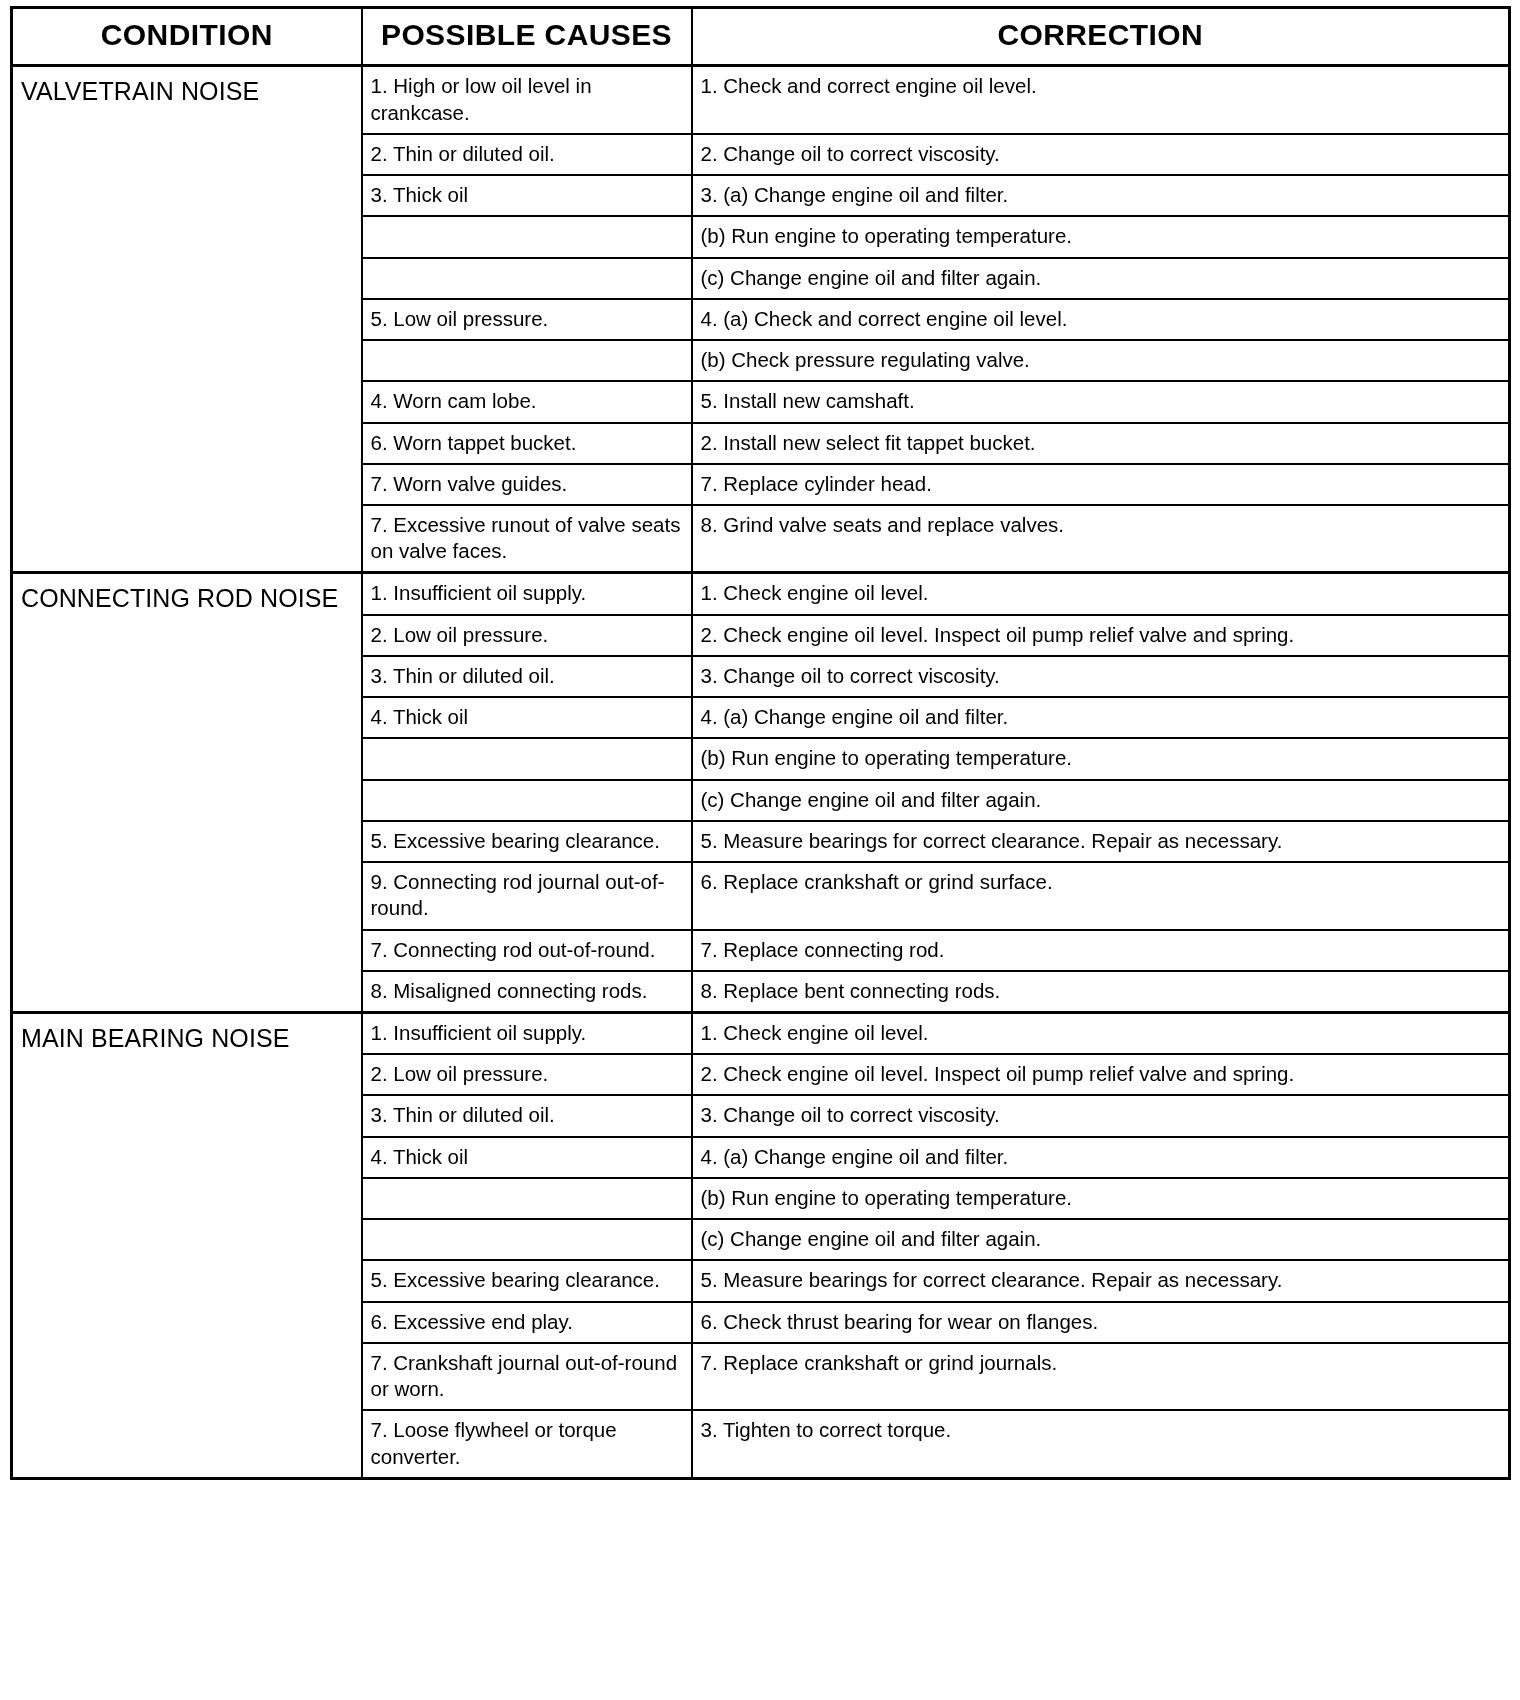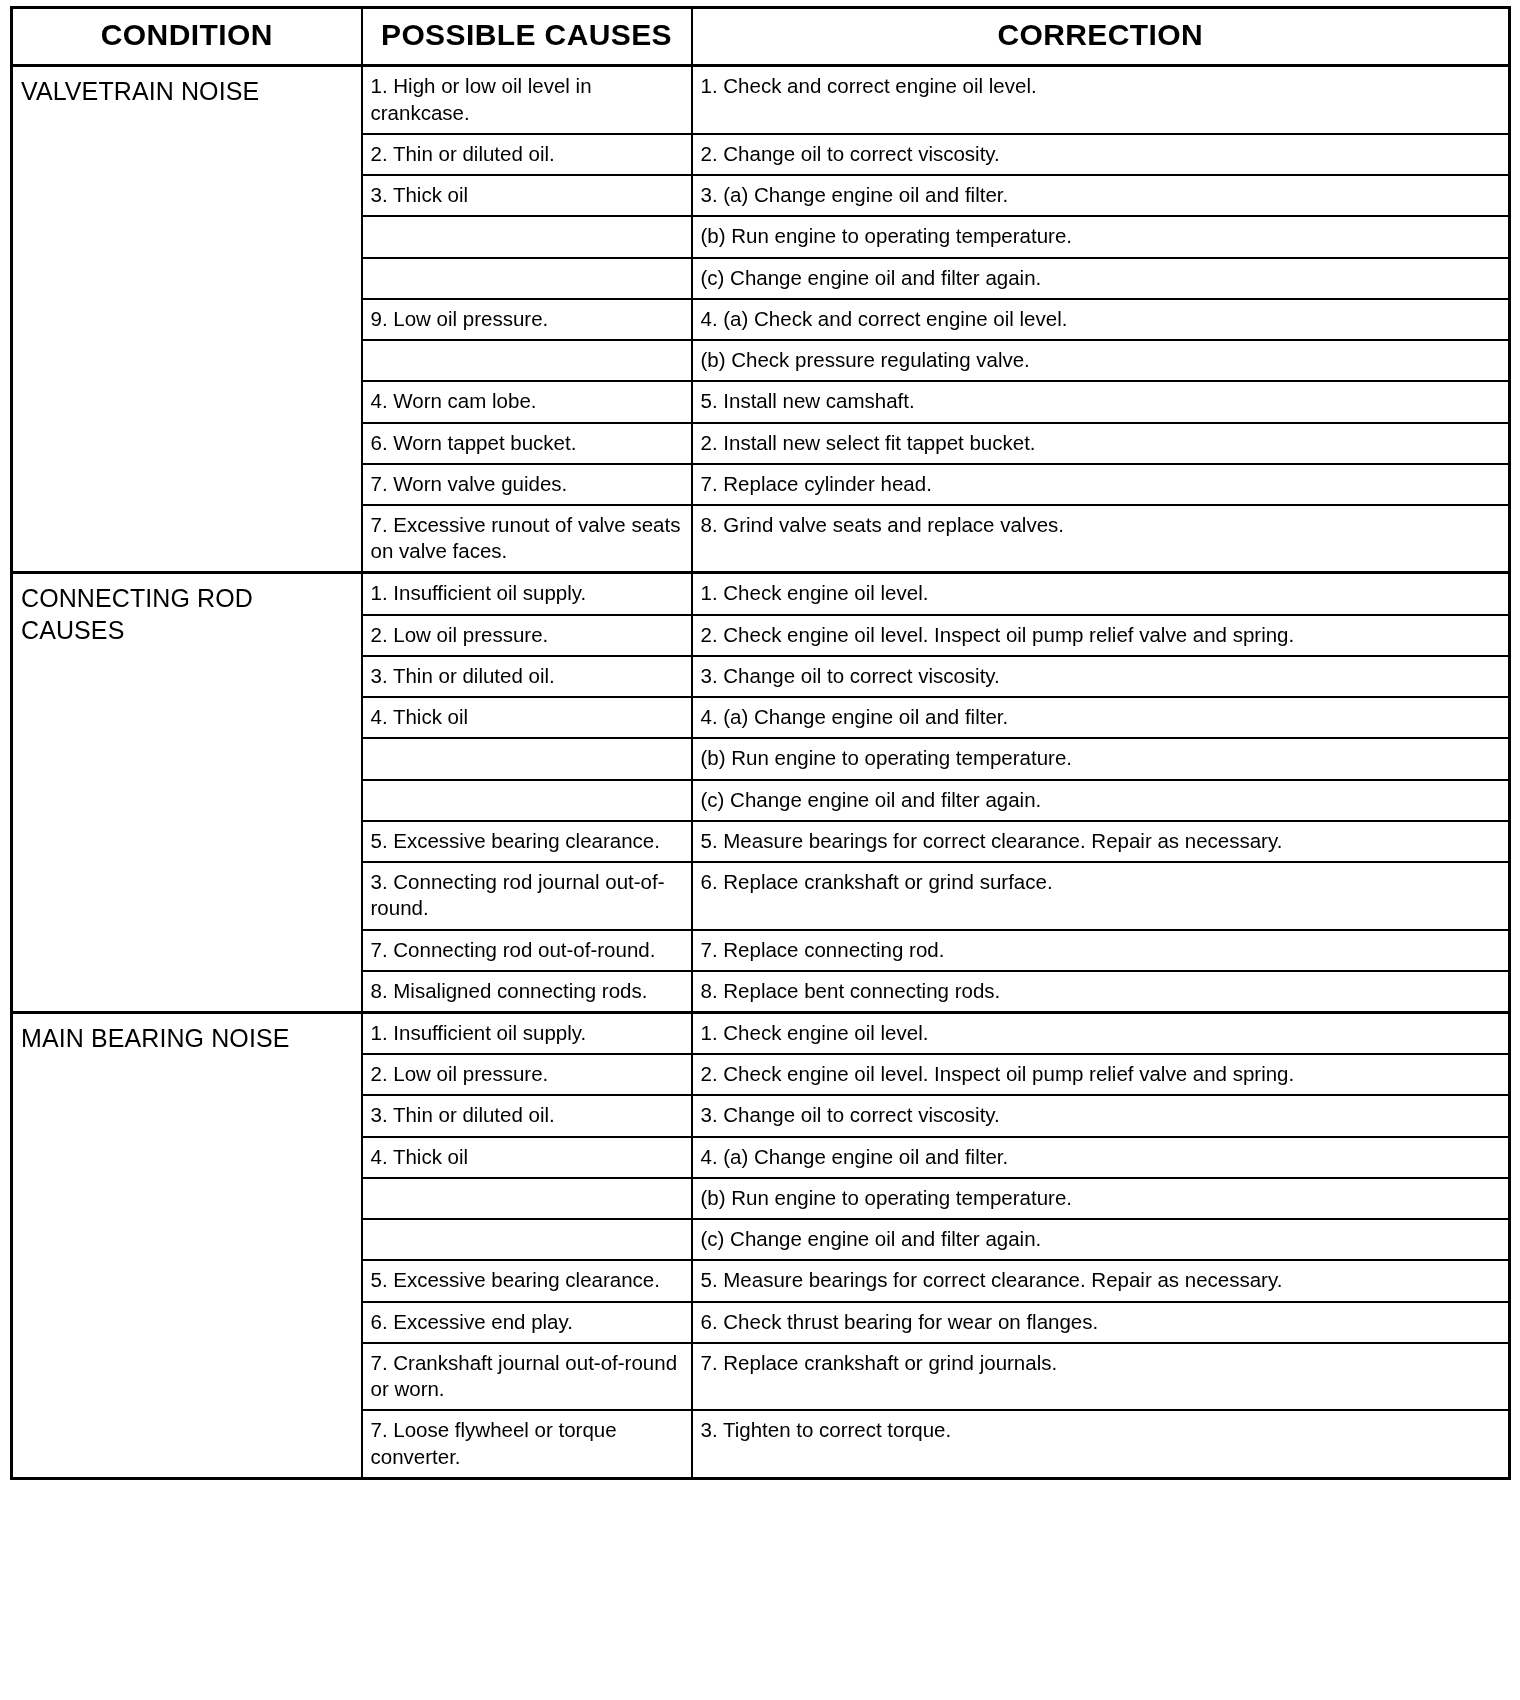"9. Low oil pressure." td.cause { text: 9 -> 5 }
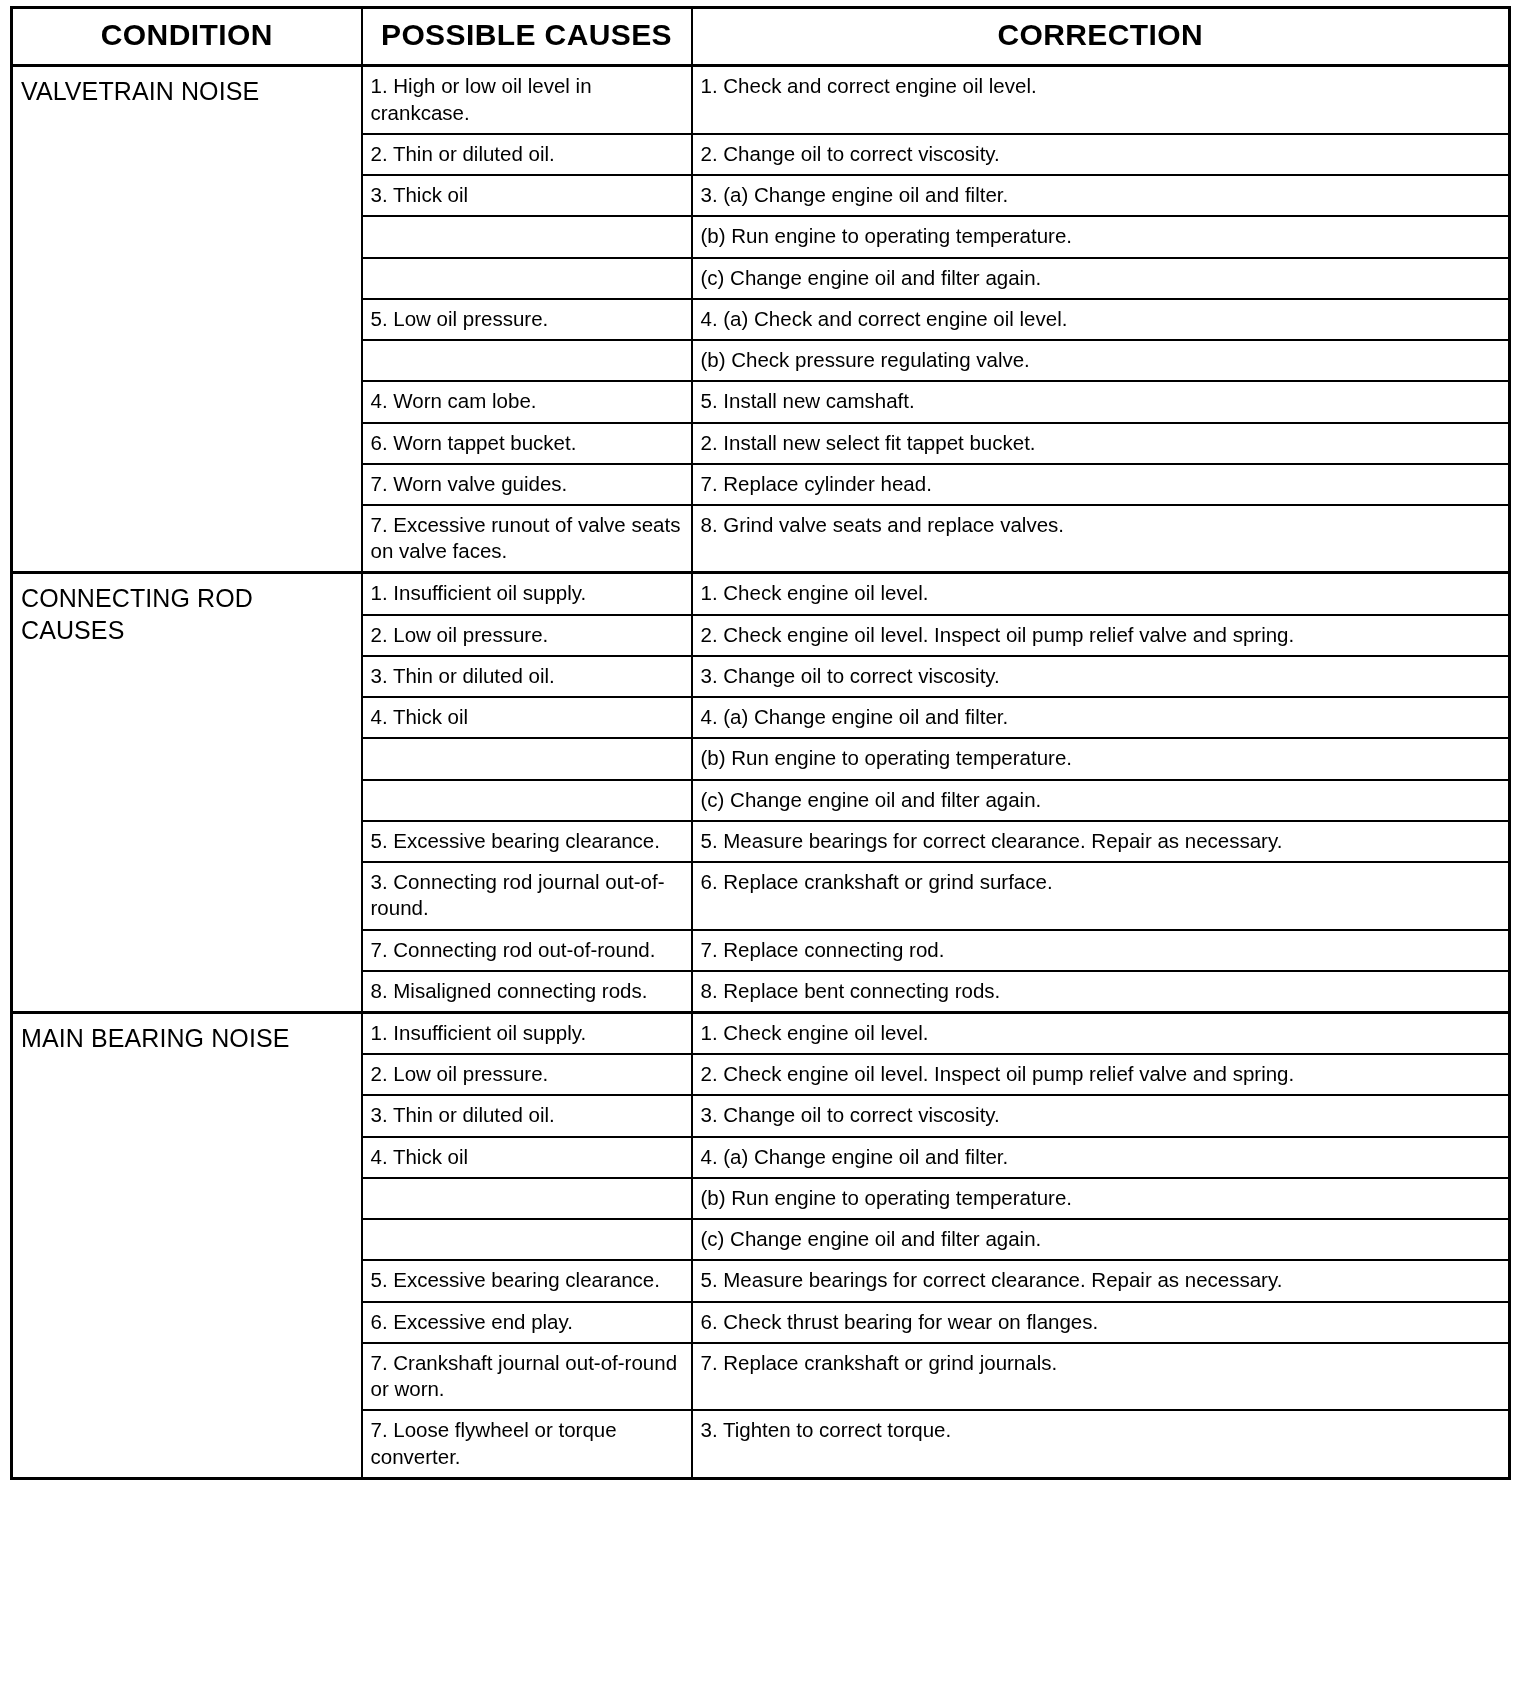"CONNECTING ROD CAUSES" td.cond { text: CAUSES -> NOISE }
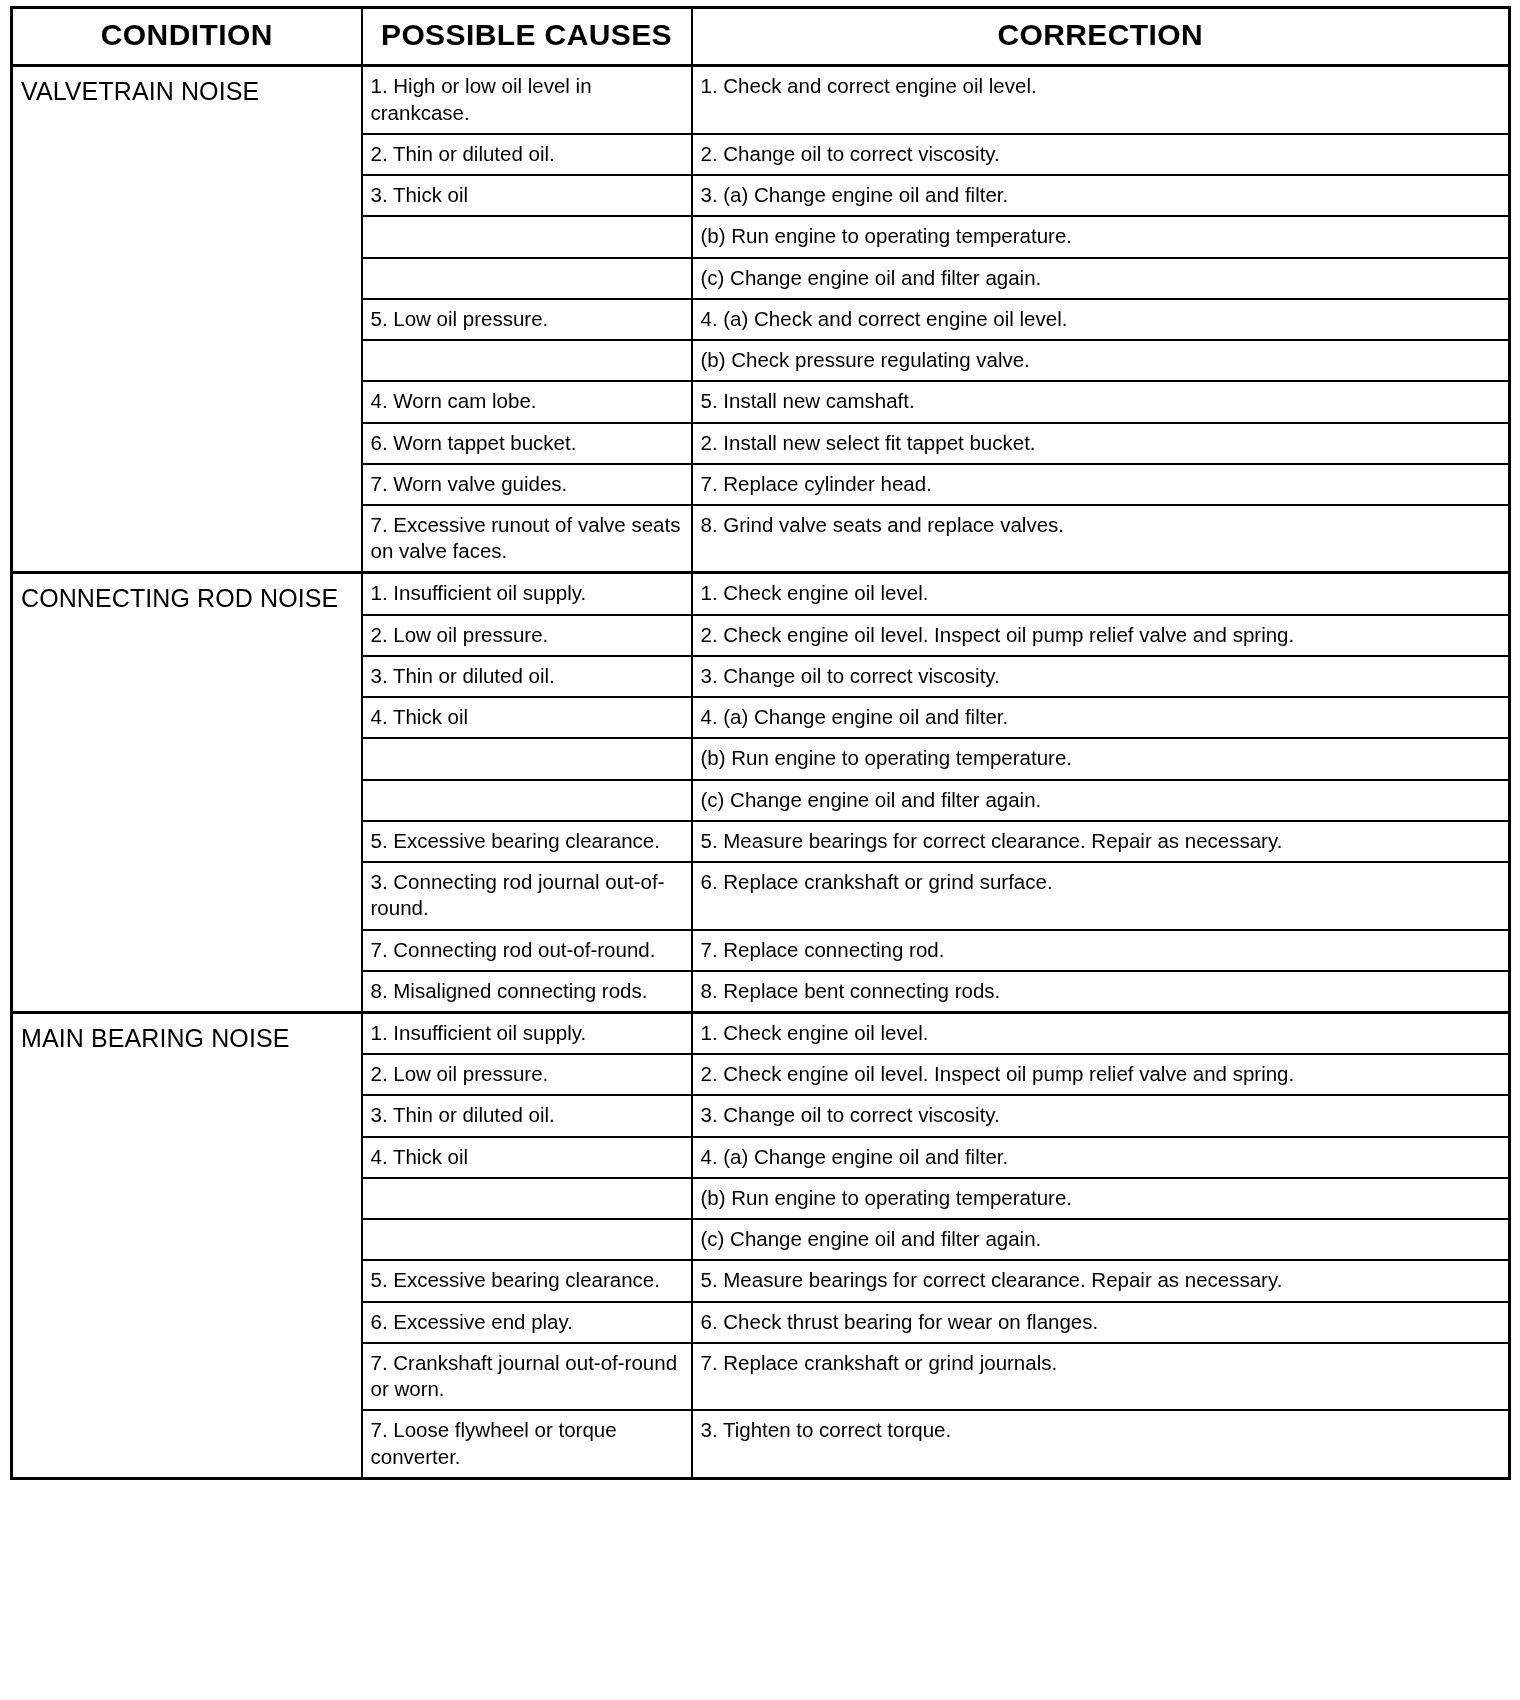"3. Connecting rod journal out-of-round." td.cause { text: 3 -> 9 }
